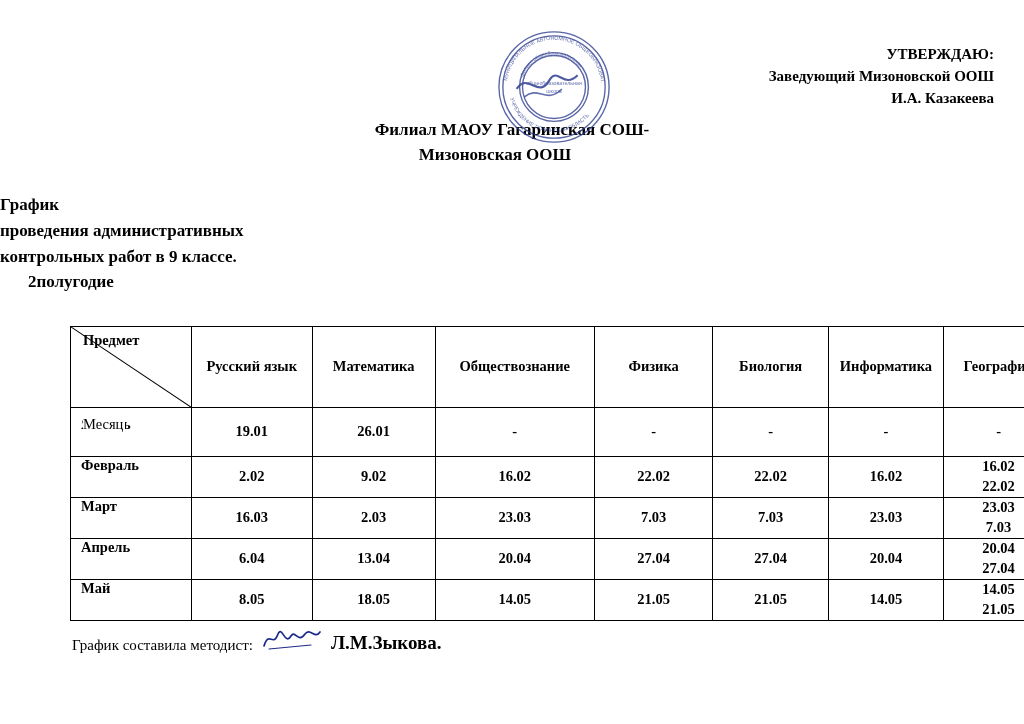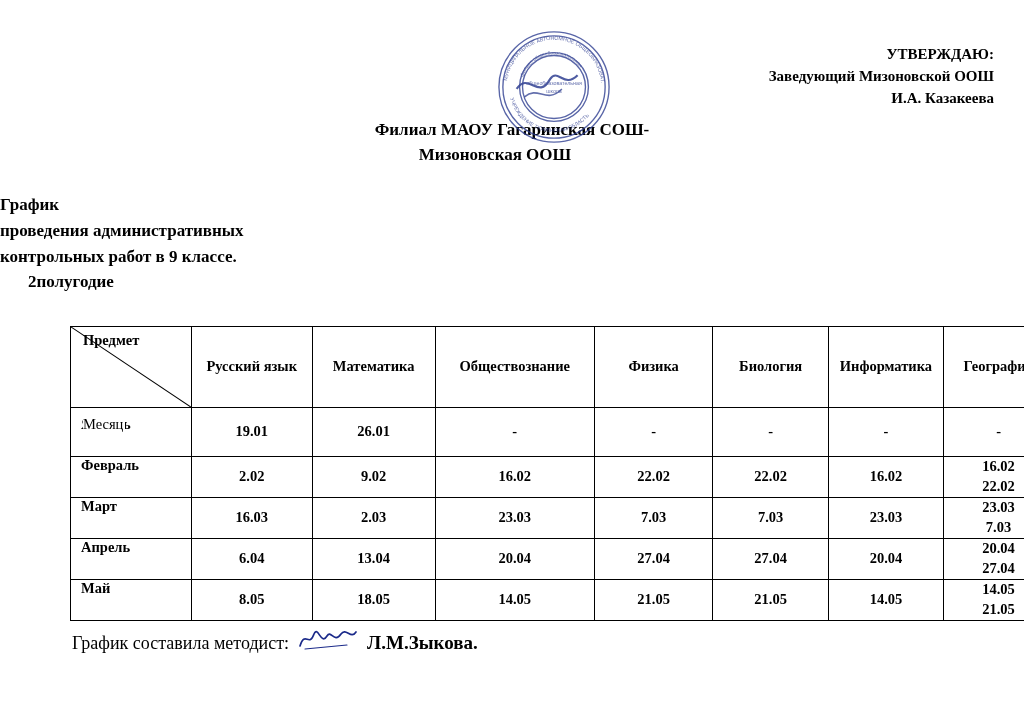"График составила методист:" .footer .lbl { font-size: 18px -> 15px }
